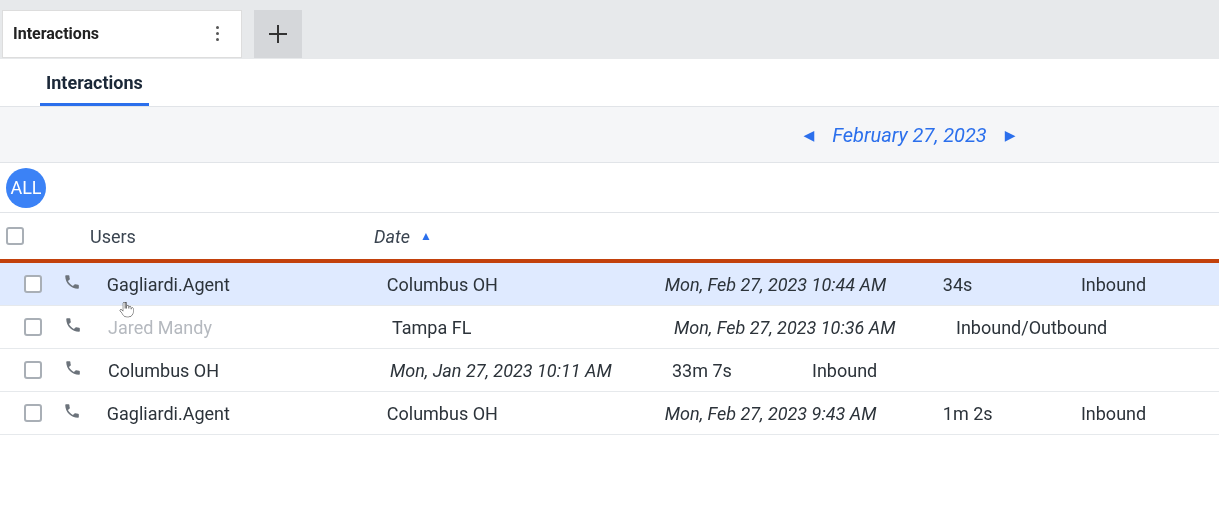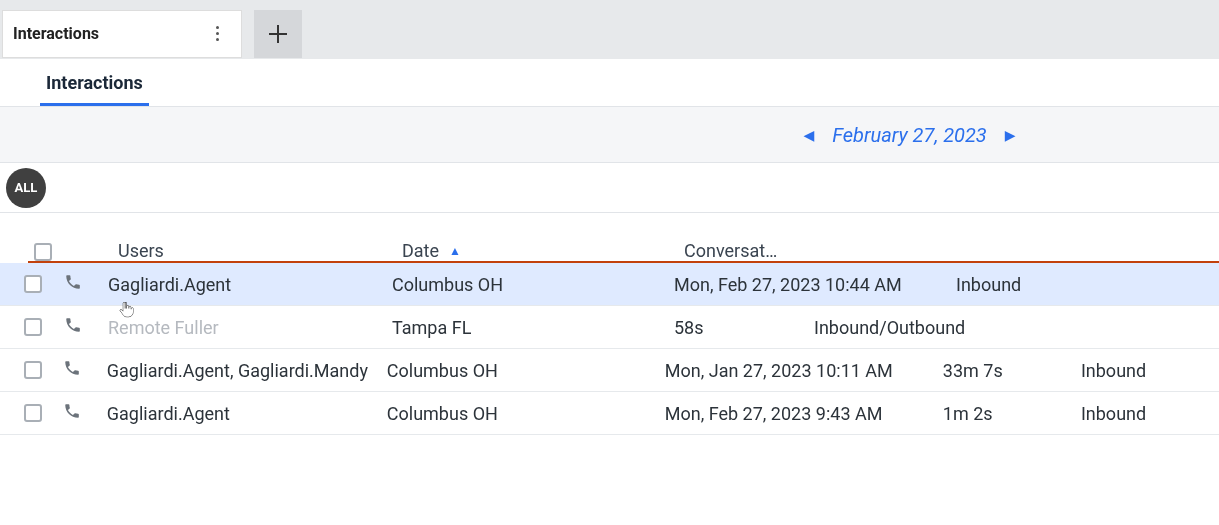"ALL" .all-chip { background: #404040 -> #3b82f6; font-size: 13px -> 18px; font-weight: 700 -> 400 }
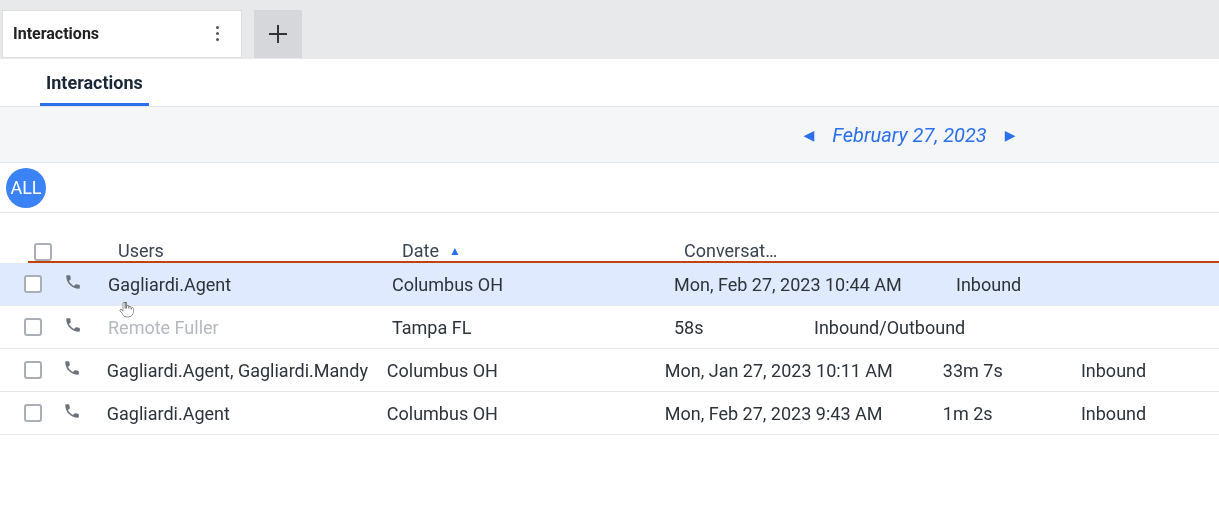"Users" .thead { align-items: flex-end -> center; border-bottom: 2px solid #c2410c -> 4px solid #c2410c; margin-left: 28px -> none }
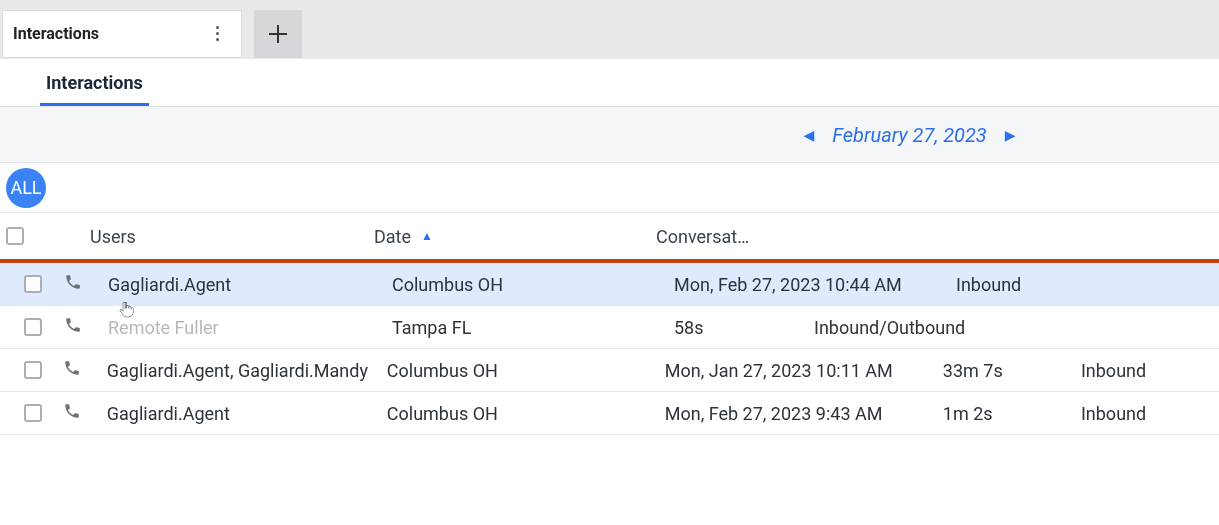"Date" .col-date { font-style: none -> italic }
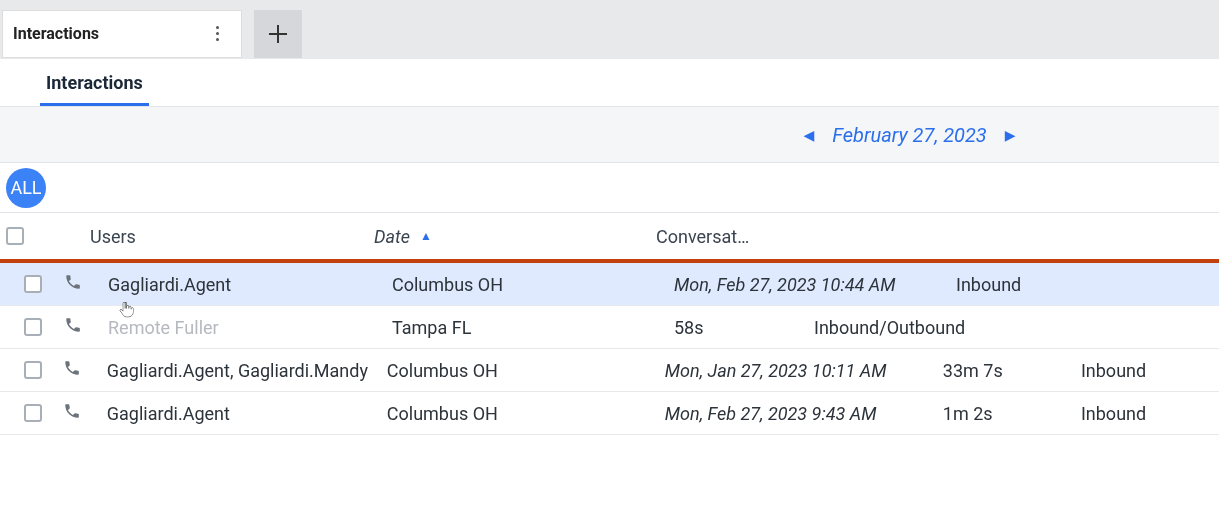"Conversat…" div.col-conv { html: <div>Conversat…</div> -> none }
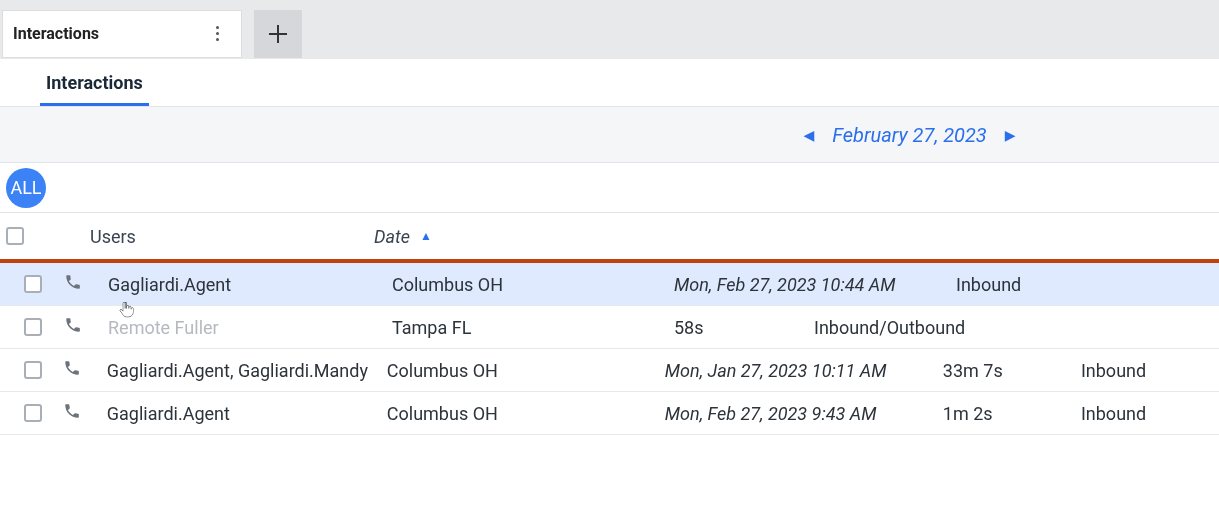"34s" div.col-conv { html: none -> <div>34s</div> }
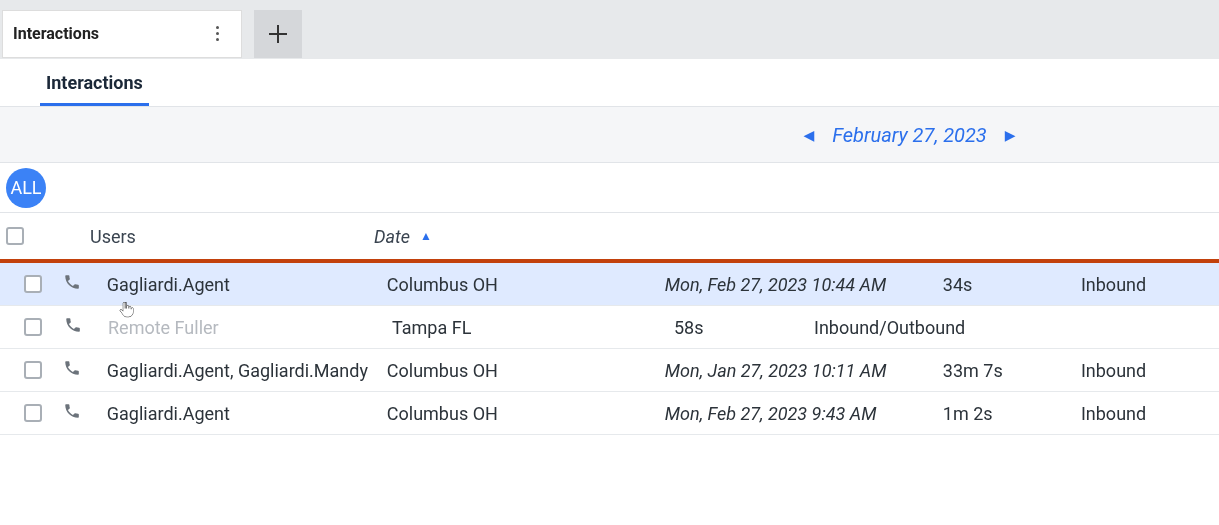"Remote Fuller" div.col-users { text: Remote Fuller -> Jared Mandy }
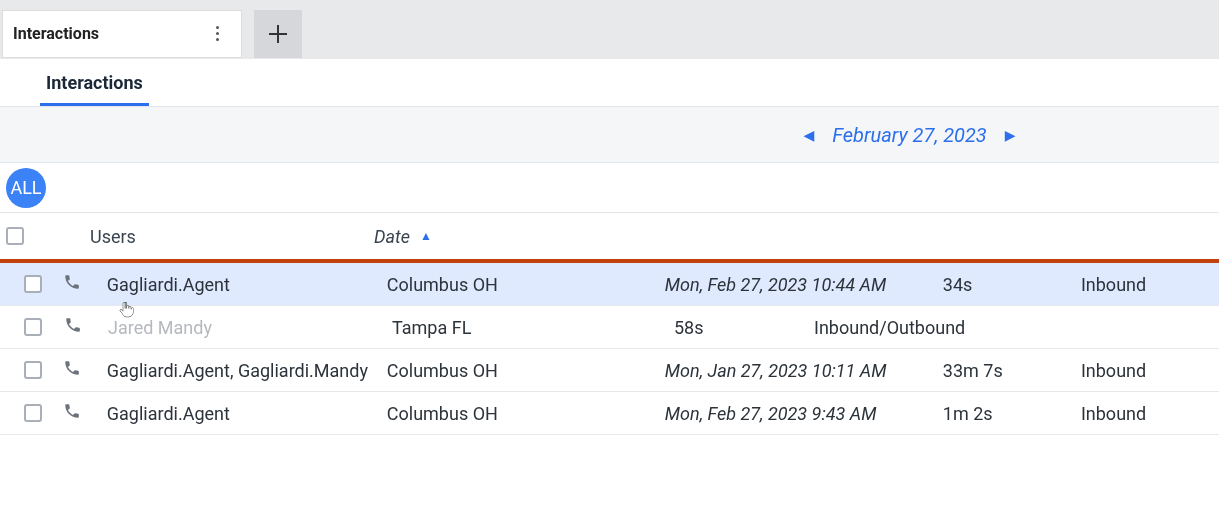"Mon, Feb 27, 2023 10:36" div.col-date { html: none -> <div>Mon, Feb 27, 2023 10:36 AM</div> }
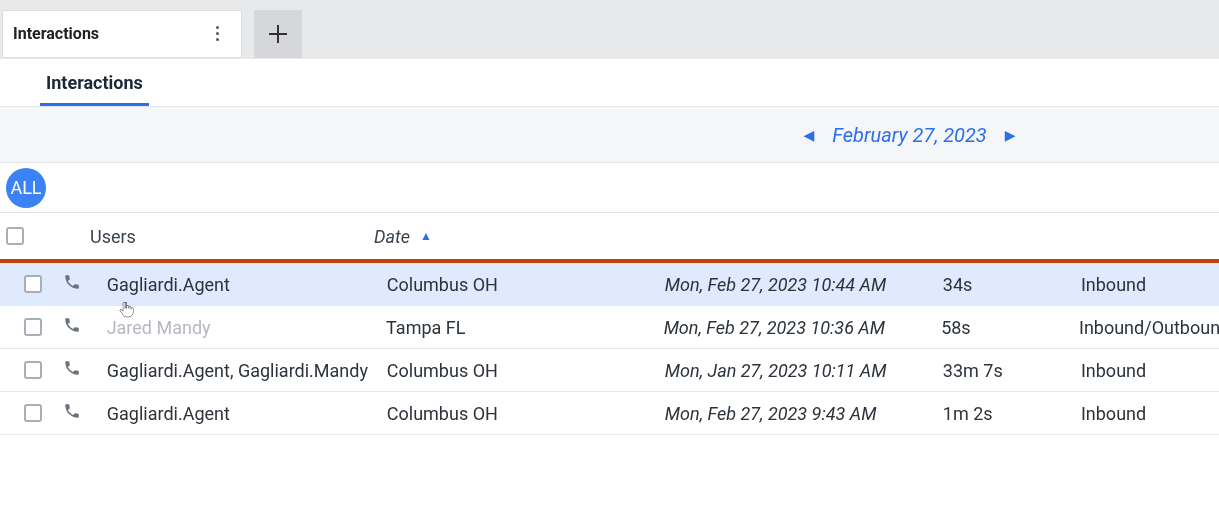"58s" div.col-conv { html: <div>58s</div> -> none }
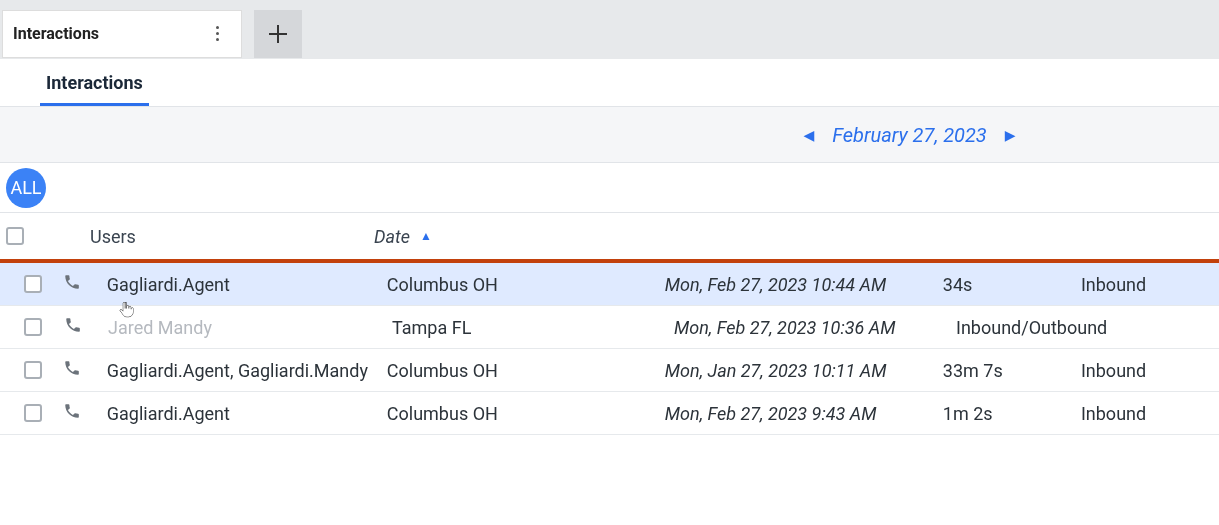"Gagliardi.Agent, Gagliardi.Mandy" div.col-users { html: <div>Gagliardi.Agent, Gagliardi.Mandy</div> -> none }
